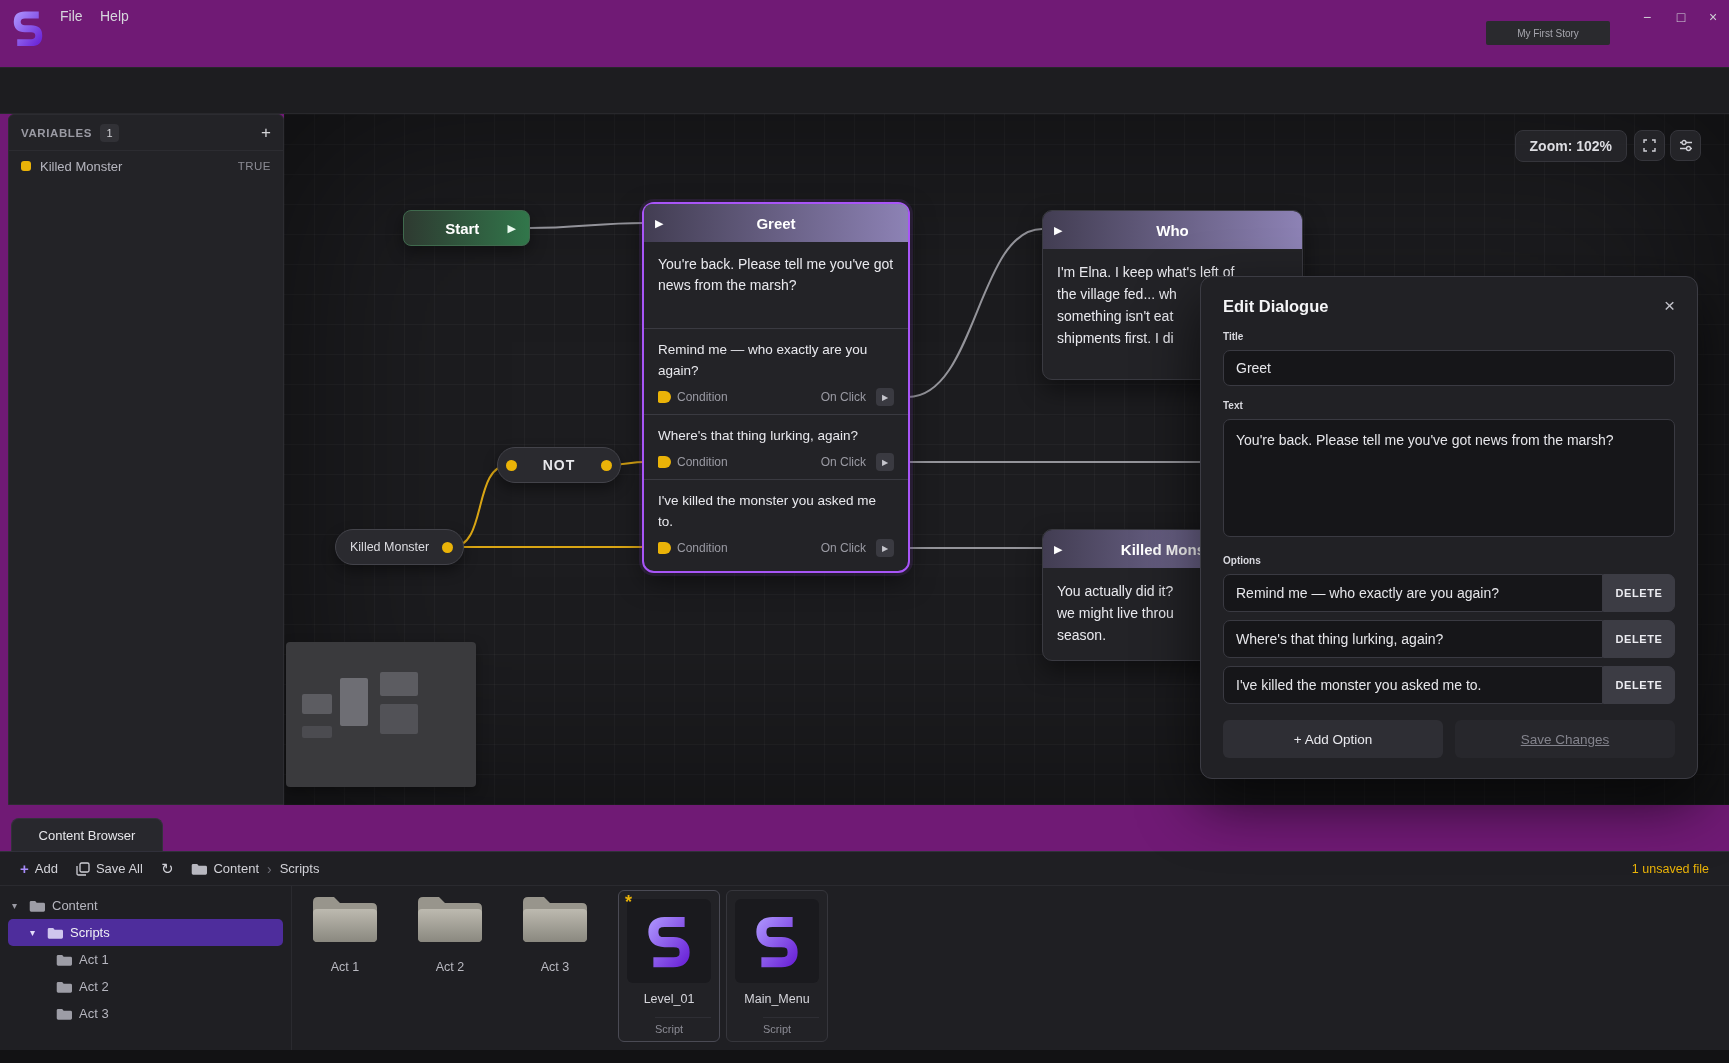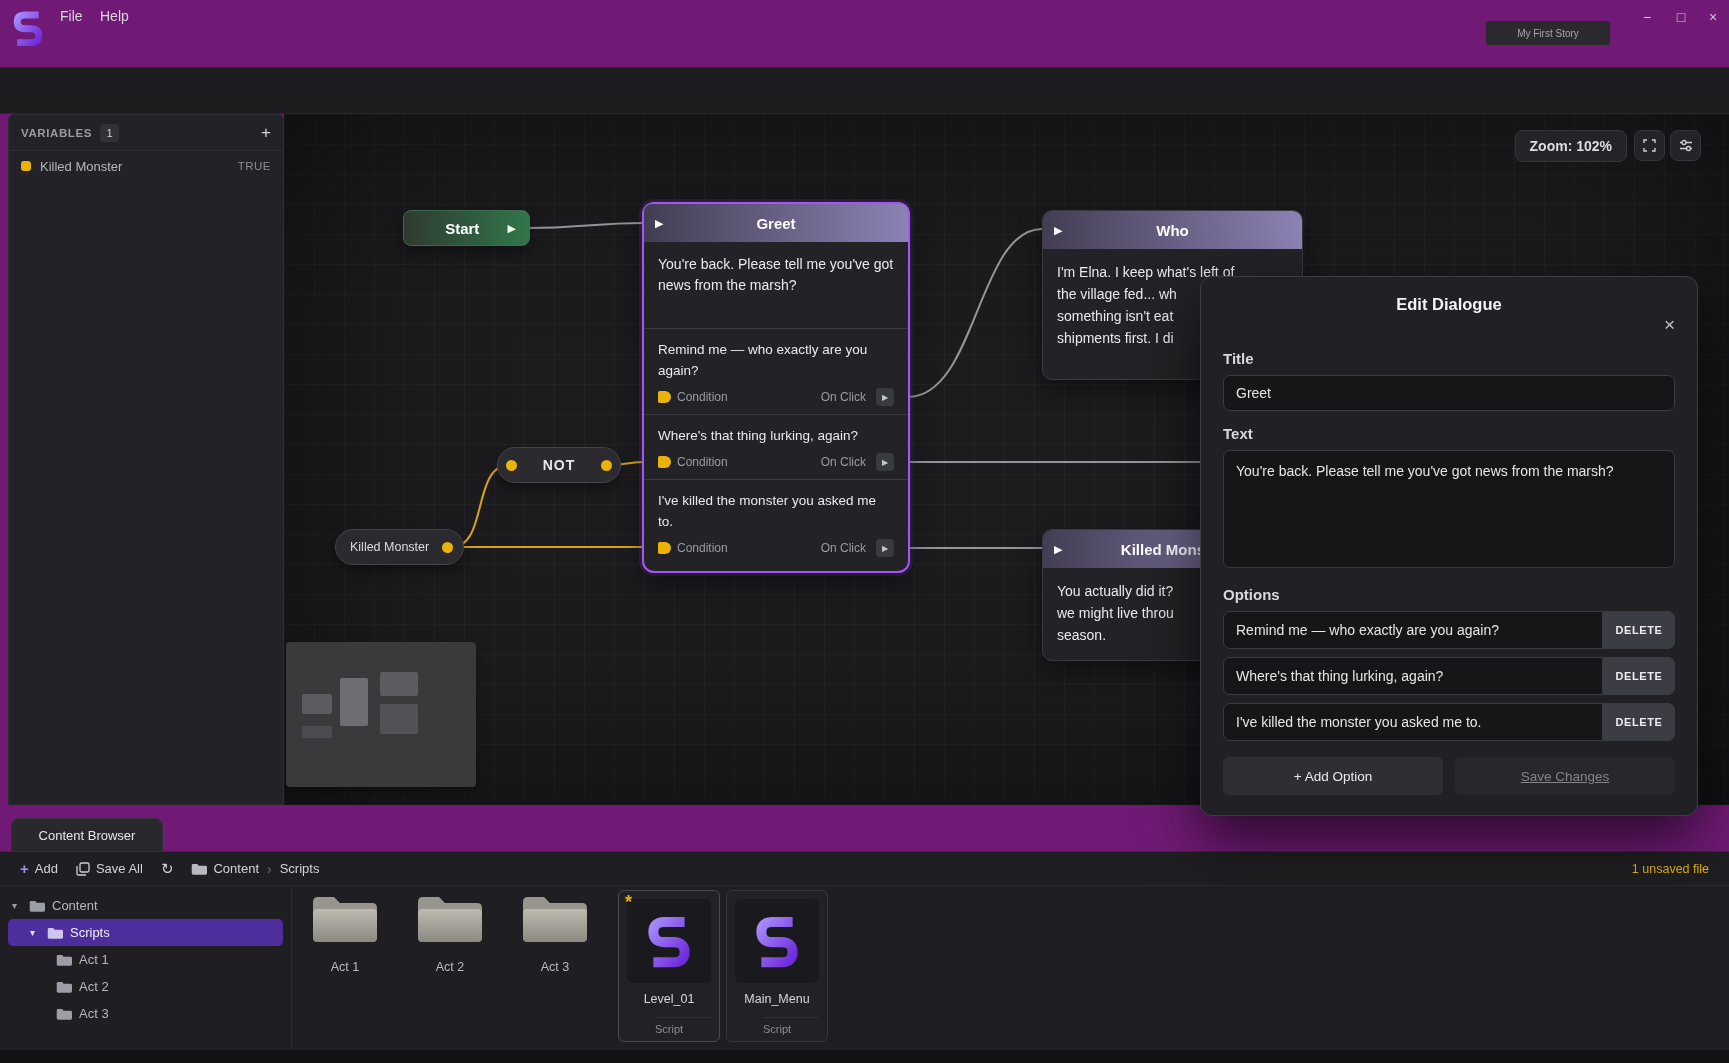"Edit Dialogue" #dialog-header { flex-direction: column -> none }
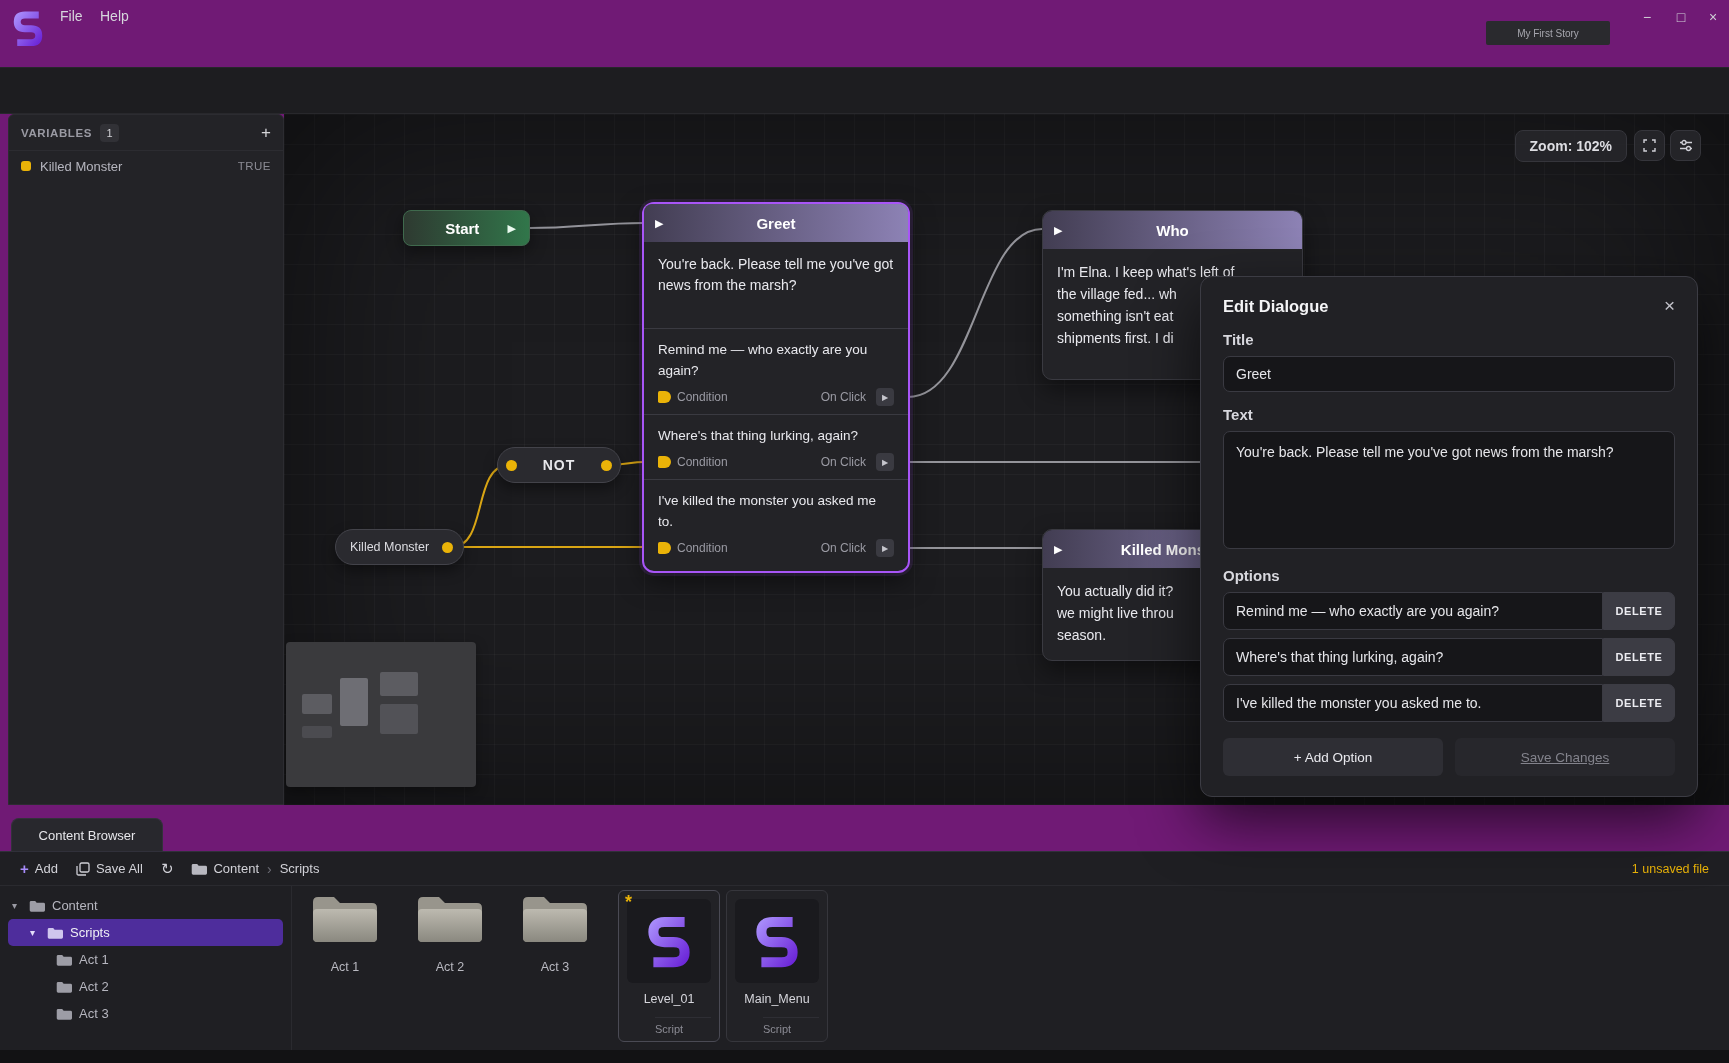"Title" .fld-label { font-size: 15px -> 10px }
